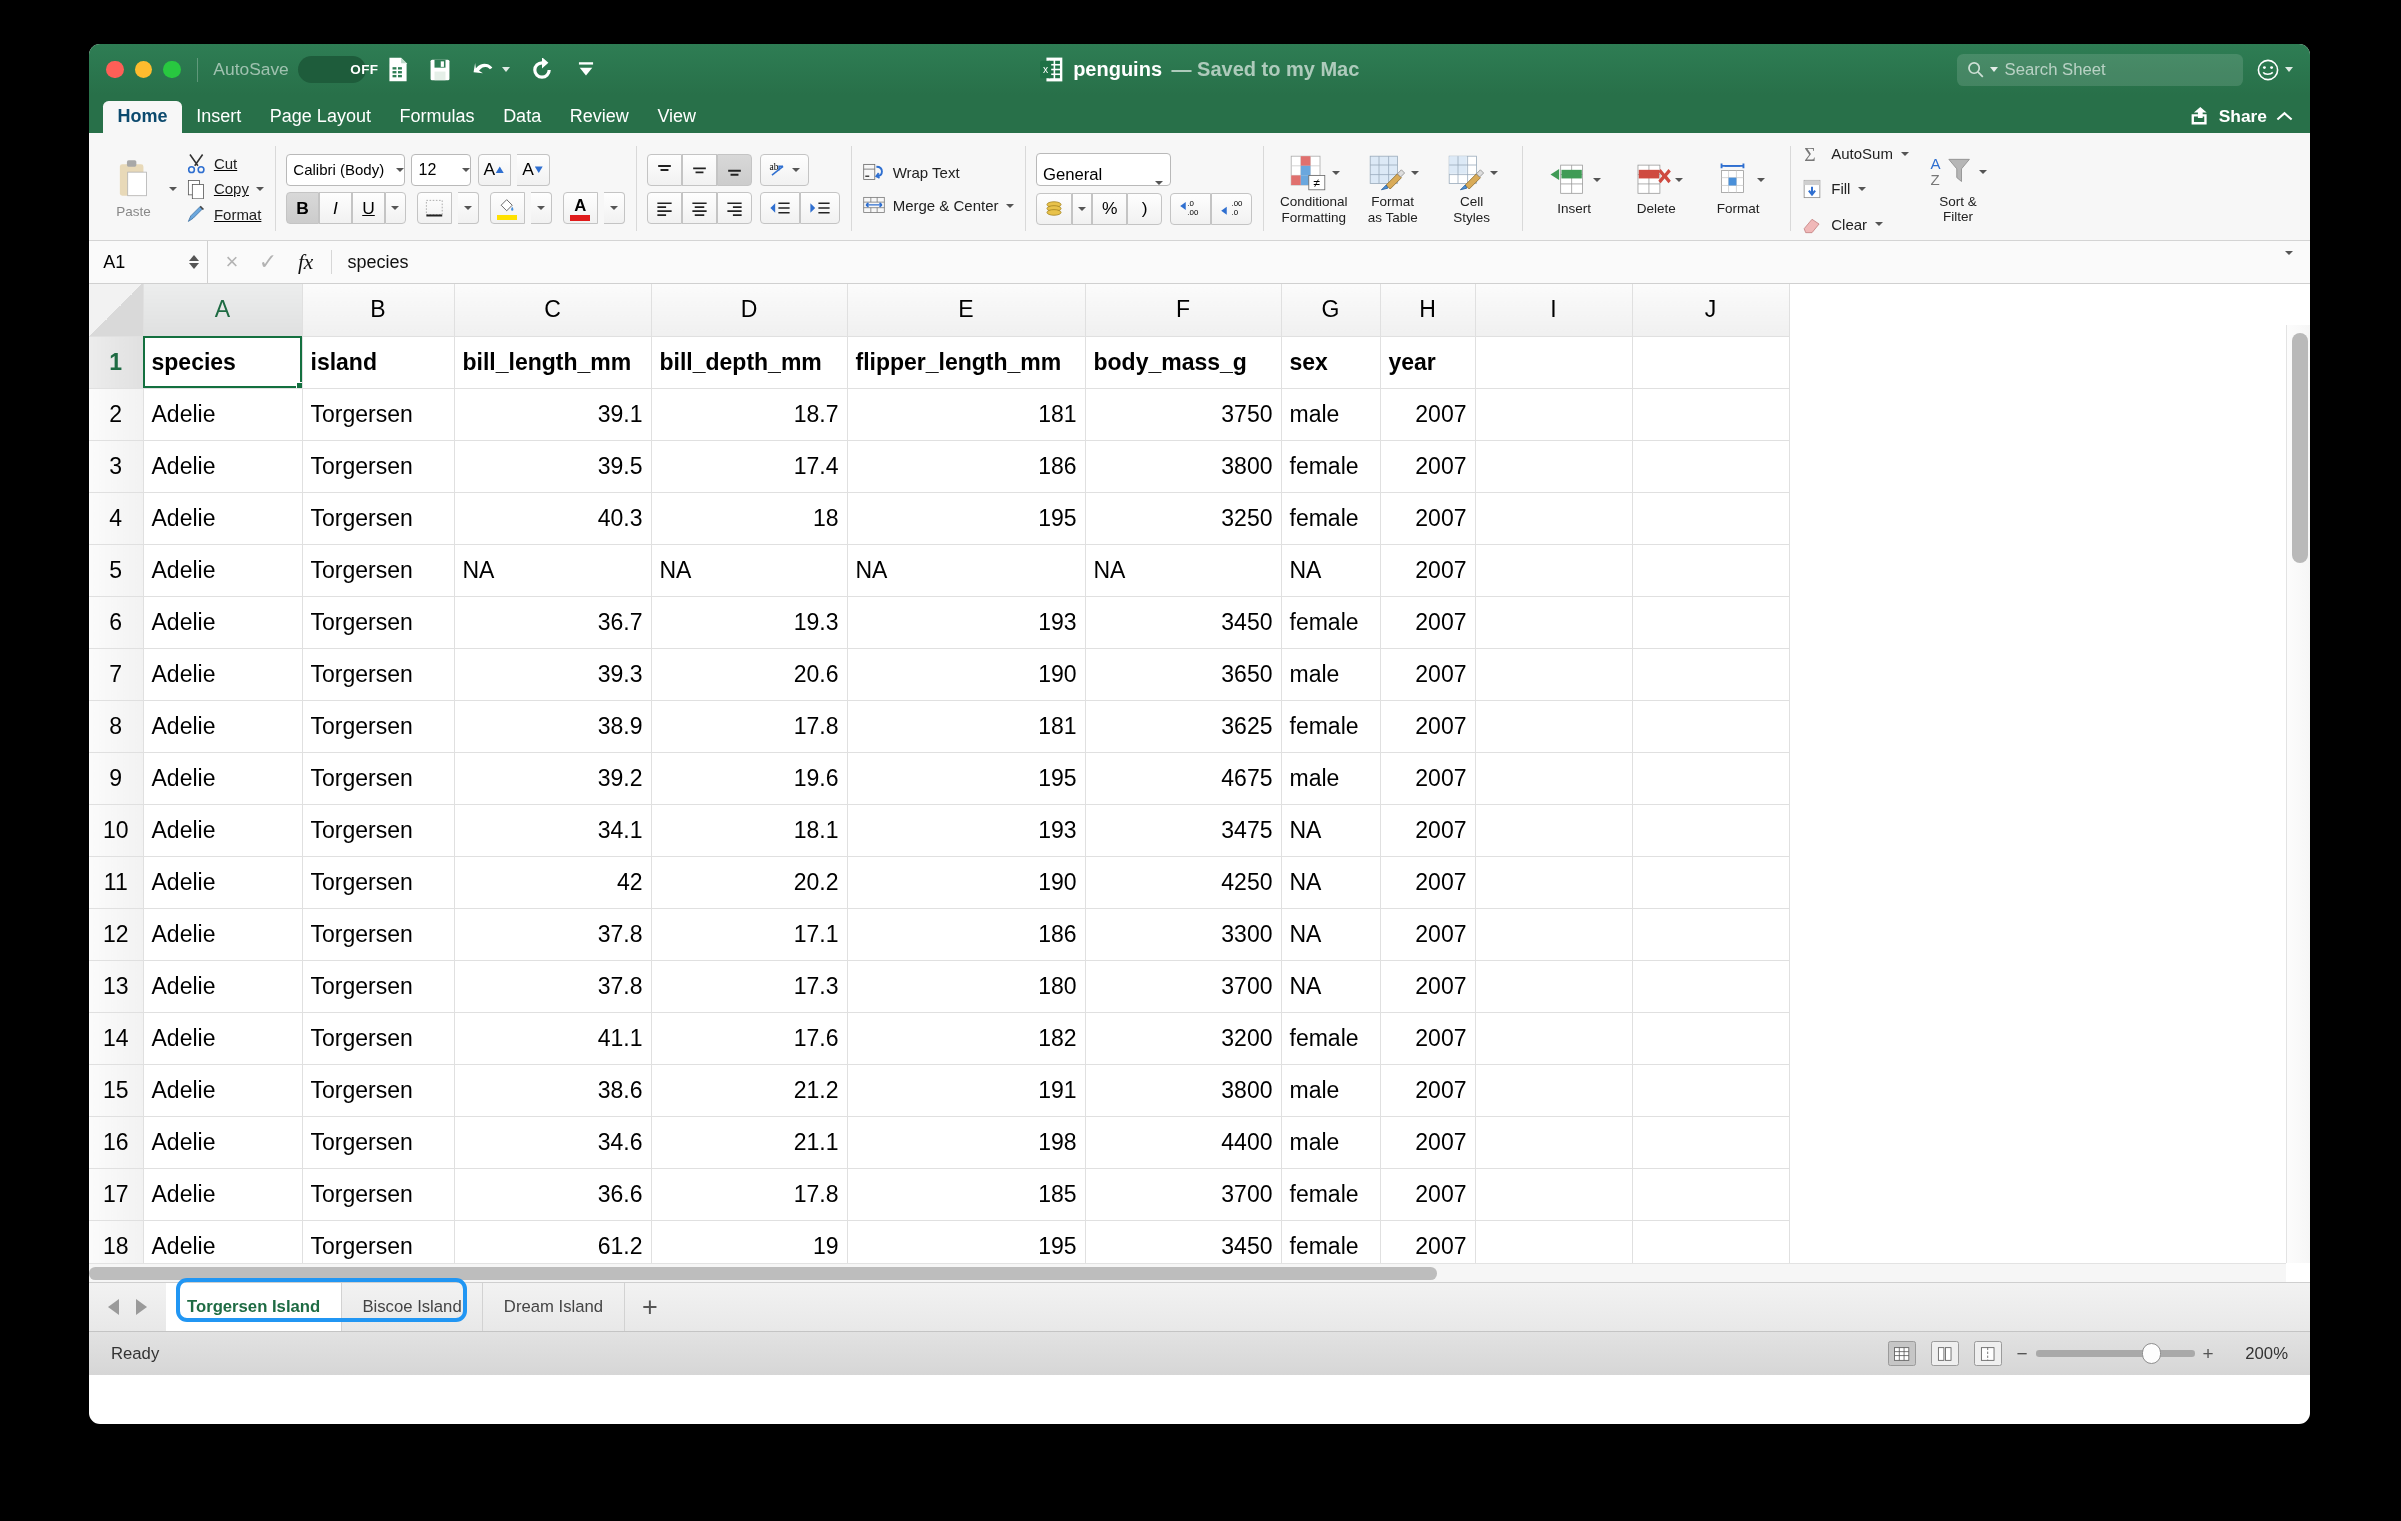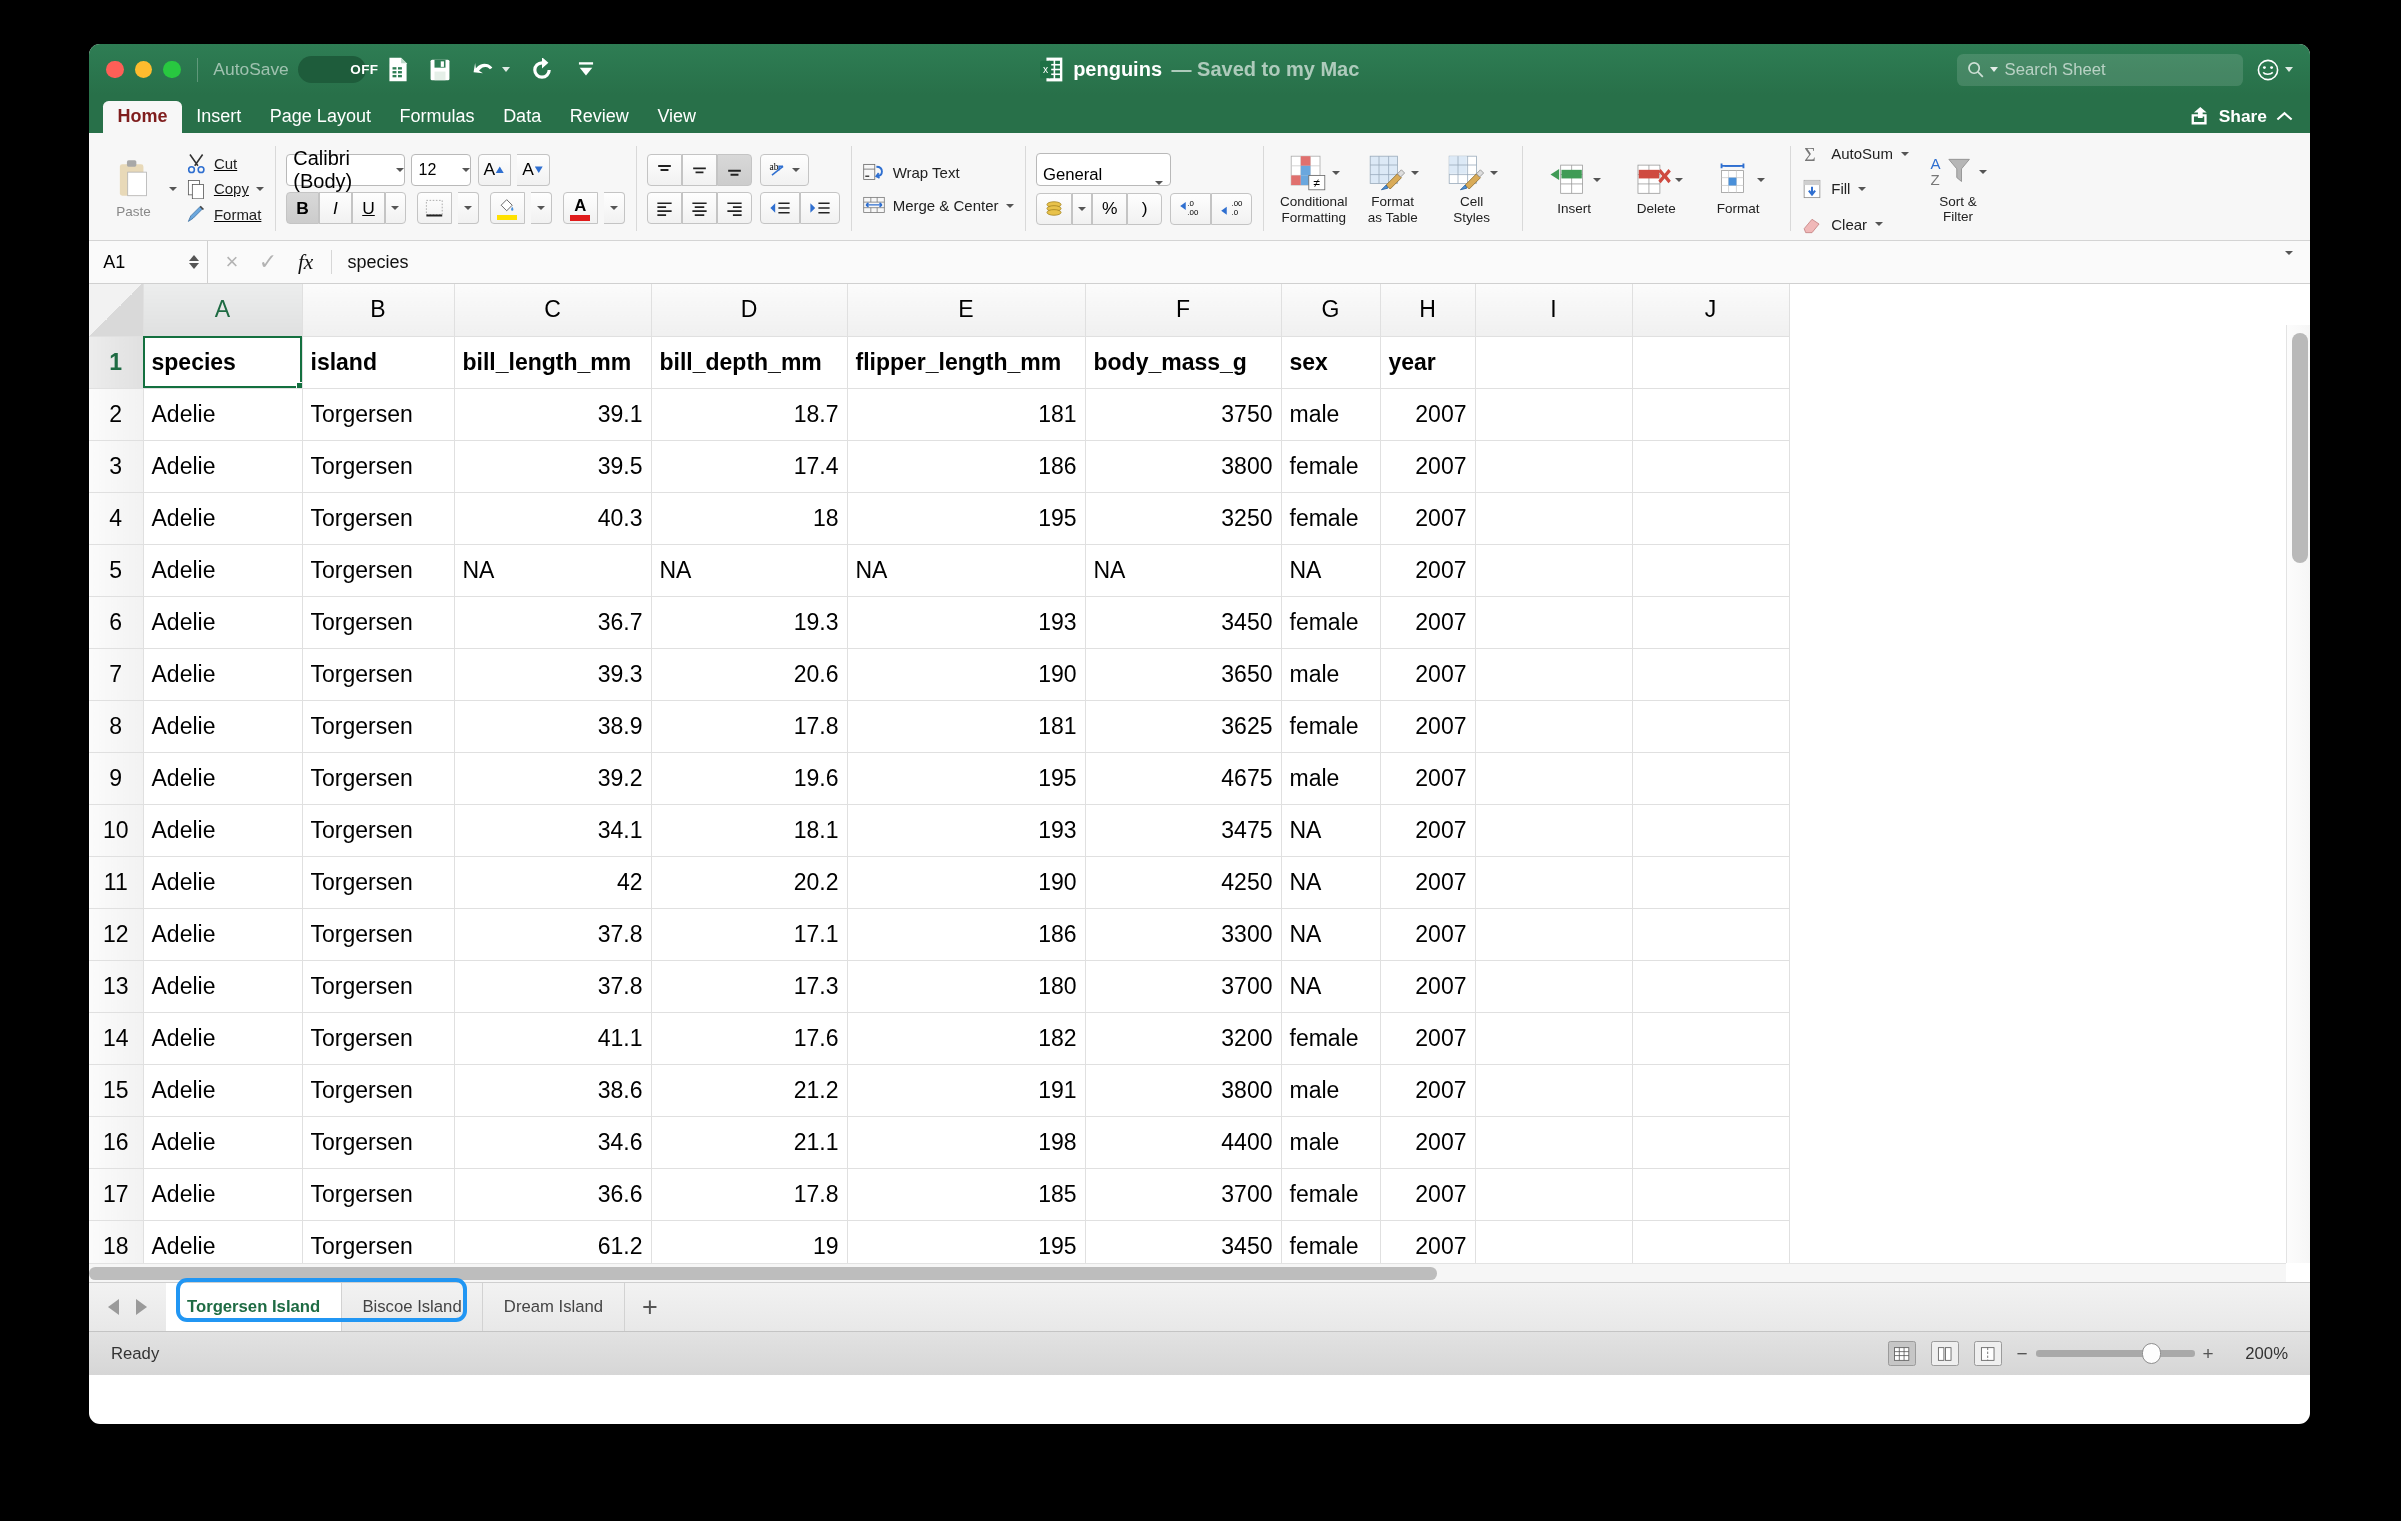"Home" .rtab.active { color: #7f1d1d -> #0c4a6e }
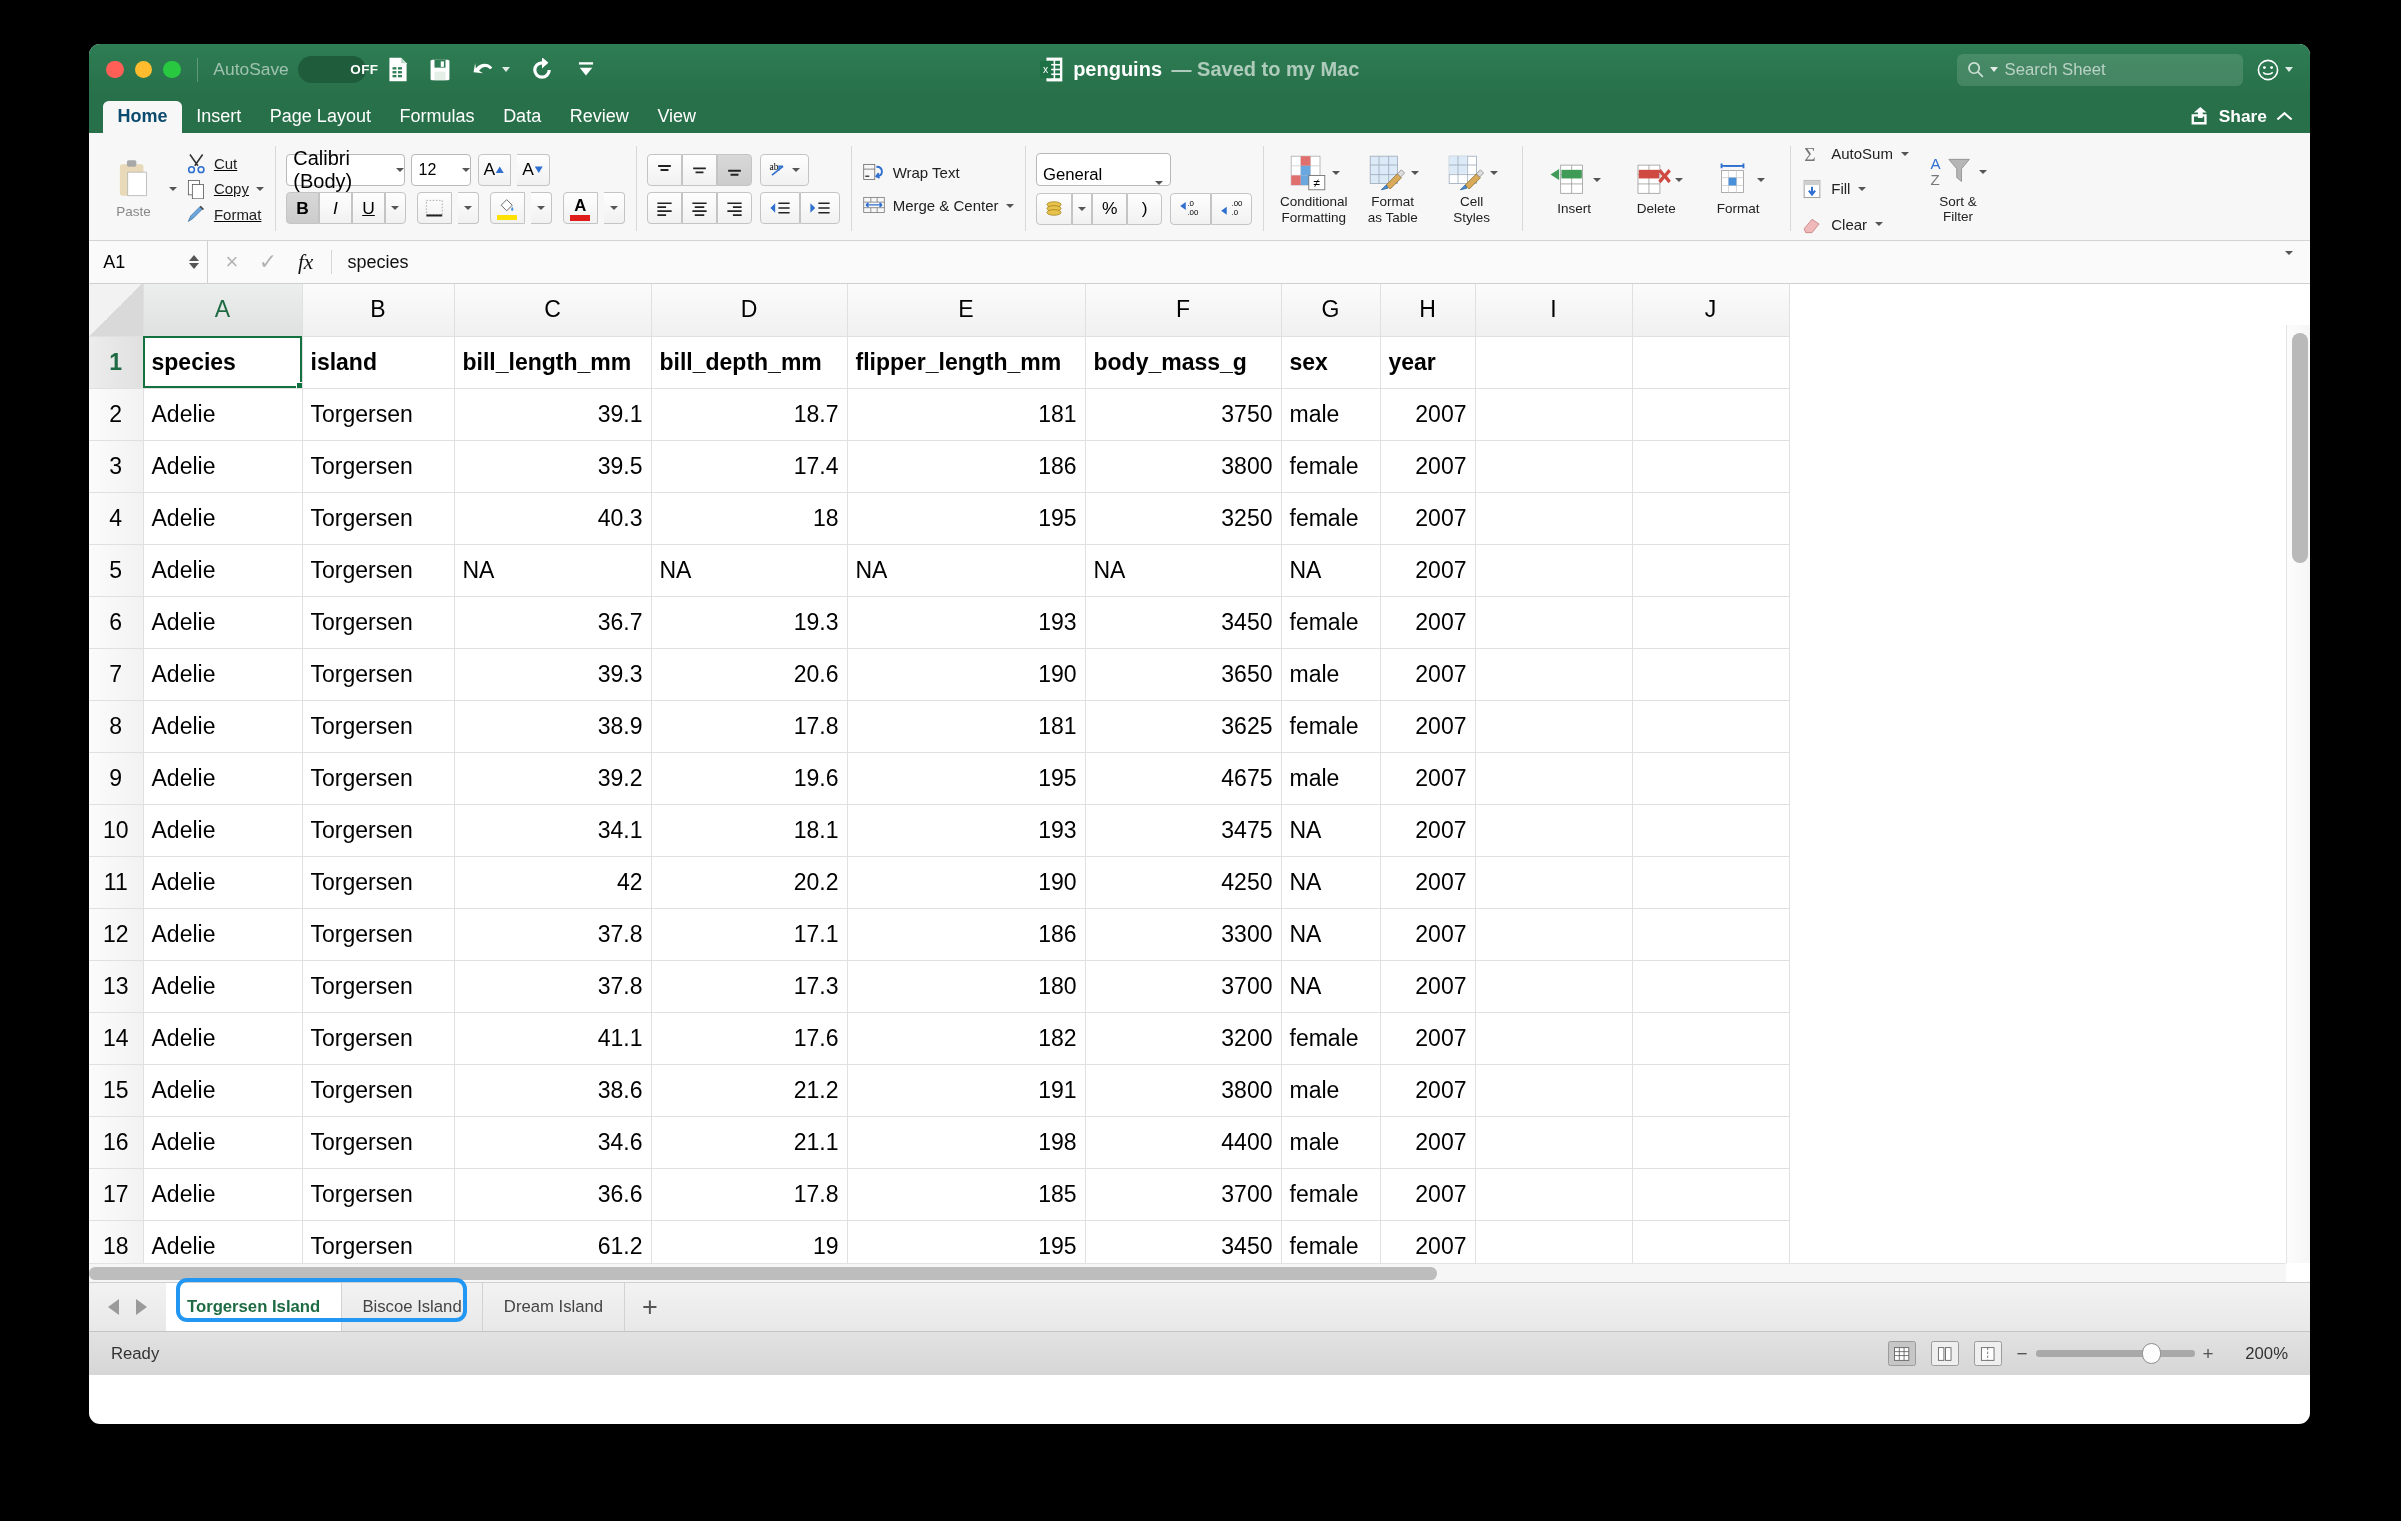"Calibri (Body)" .fontname { font-size: 20px -> 15px }
